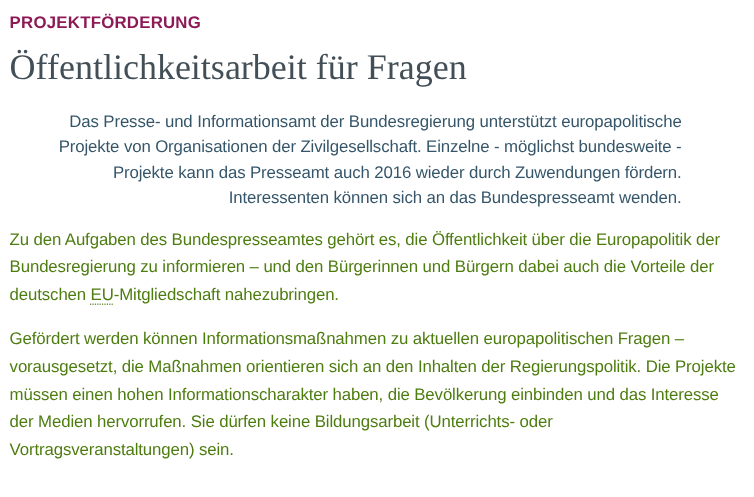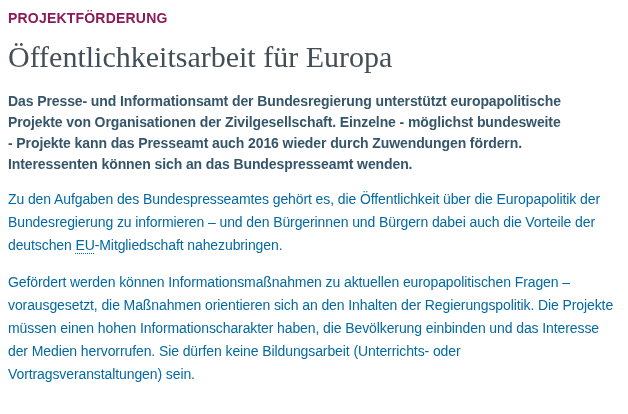"Öffentlichkeitsarbeit für Europa" h1.page-title { text: Europa -> Fragen }
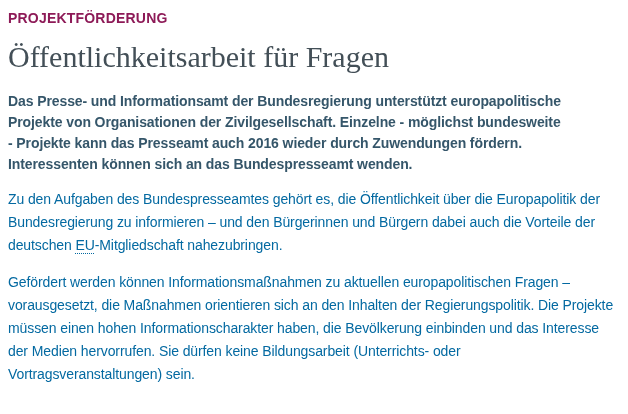"Das Presse- und Informationsamt der" p.lead { font-weight: 700 -> 400; text-align: none -> right }
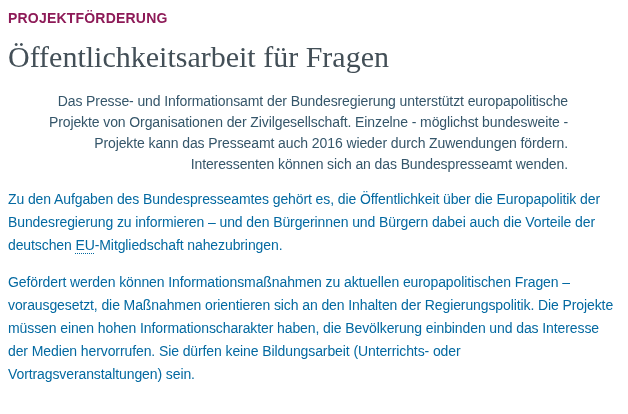"Zu den Aufgaben des Bundespresseamtes" p.body-text { color: #0369a1 -> #4d7c0f }
